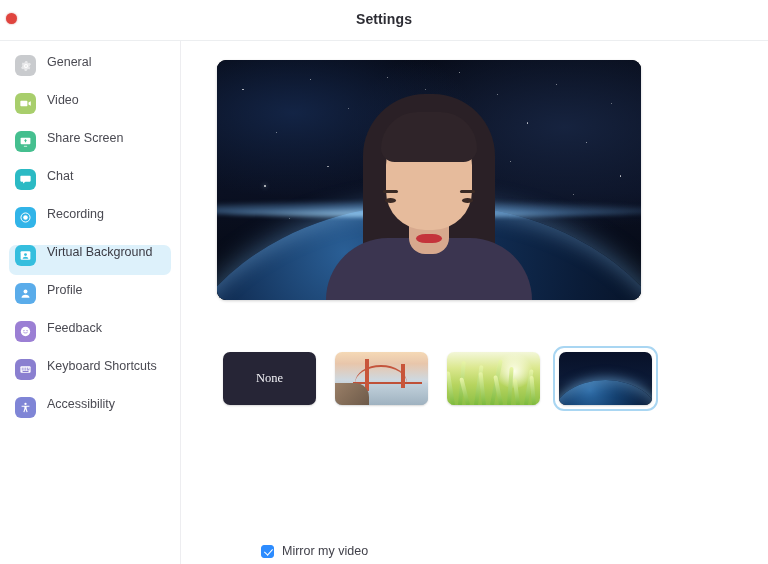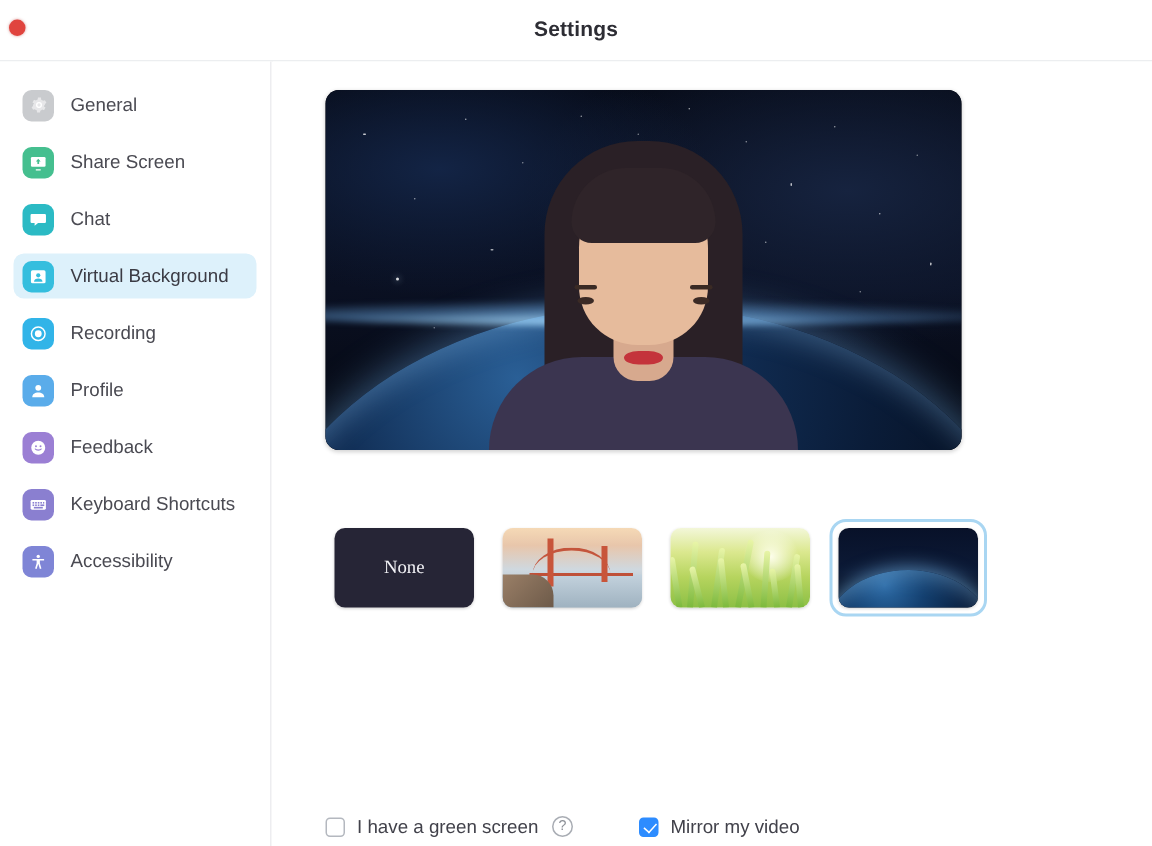"General" .side-item { align-items: center -> none }
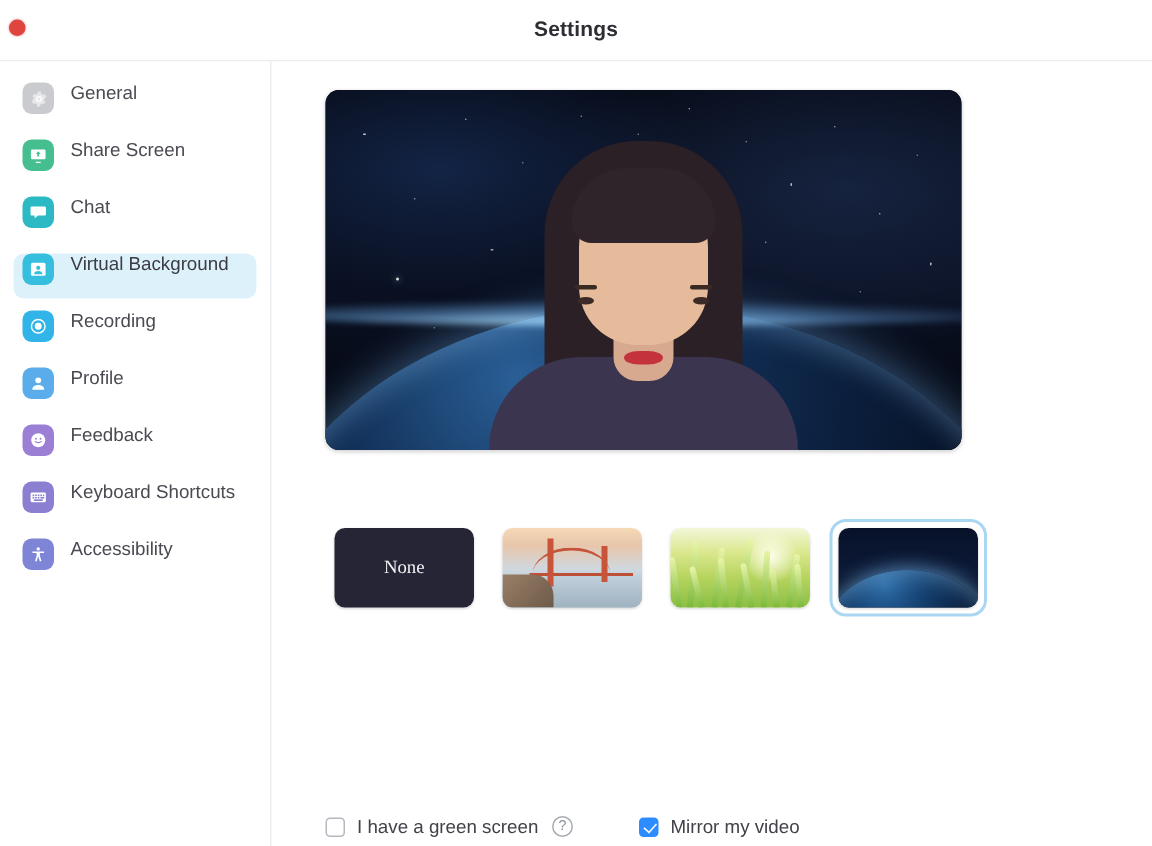"Video" div.side-item { html: none -> <div> <div> <svg> <path></path> </svg> </div> <div>Video</div> </div> }
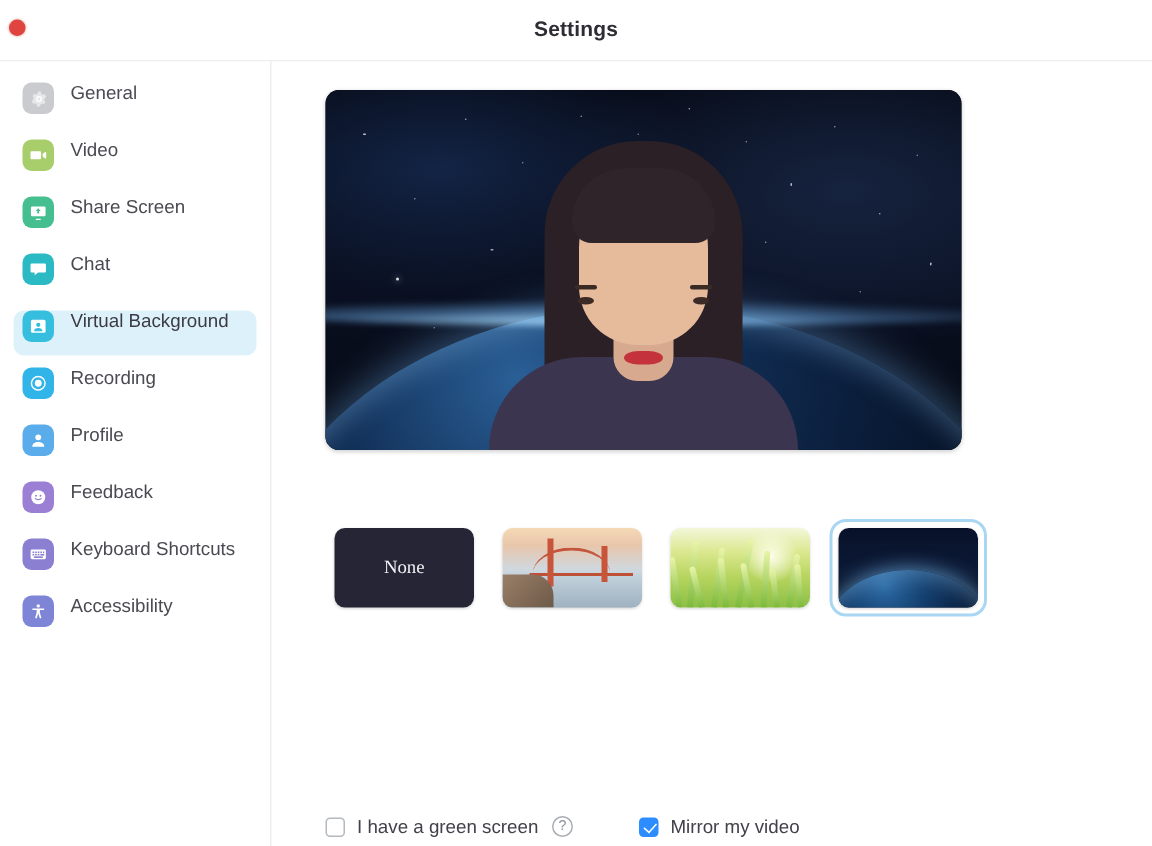"Virtual Background" div.side-item { order: before "Recording" -> after "Recording" }
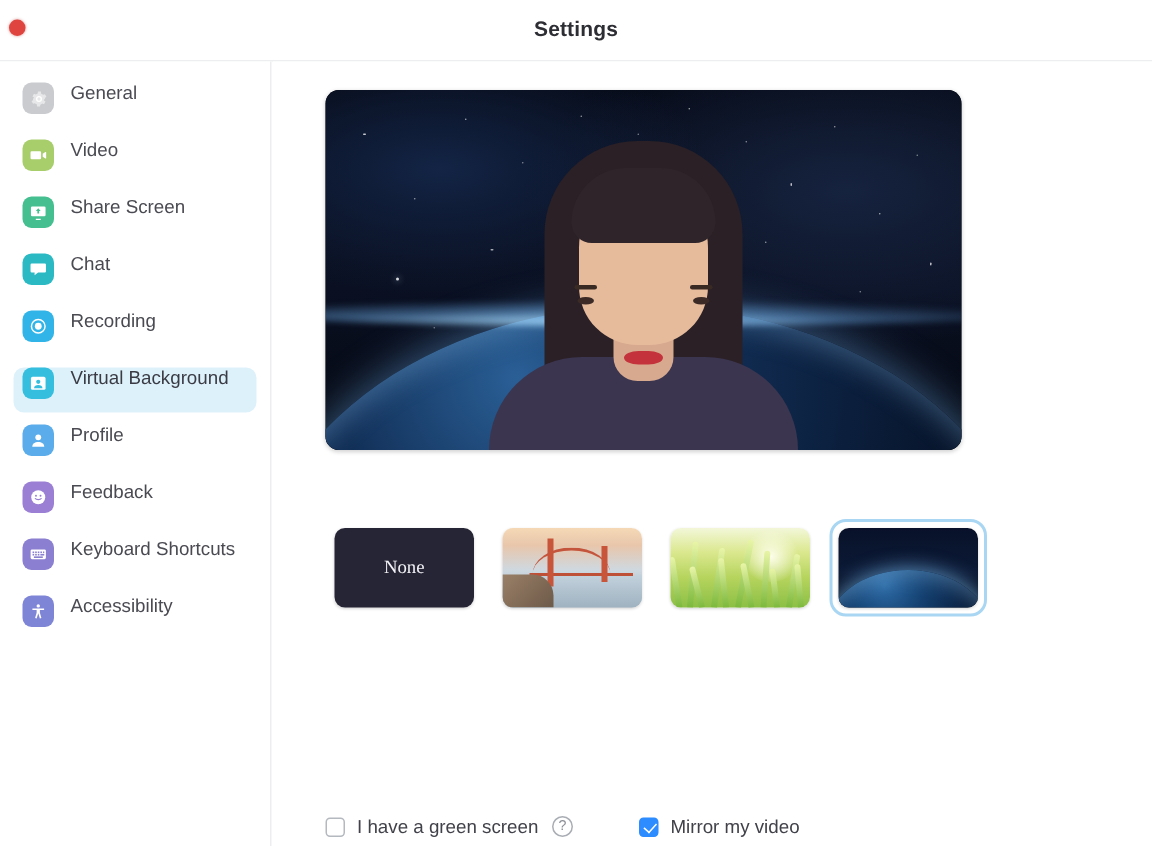"I have a green screen" div.chk-item { html: <div> <div></div> <div>I have a green screen</div> <div>?</div> </div> -> none }
